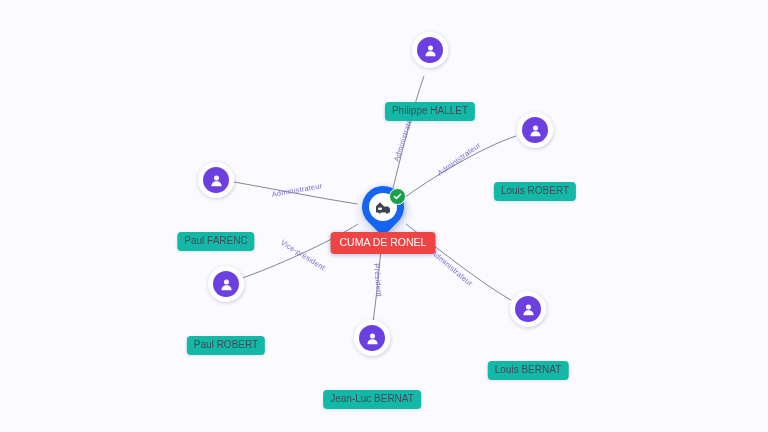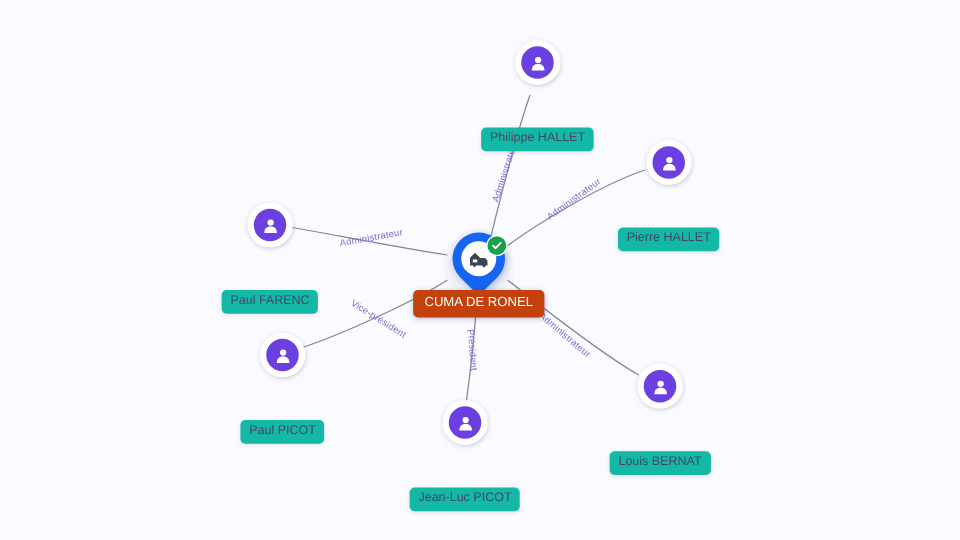"Pierre HALLET" div.person-label { text: Pierre HALLET -> Louis ROBERT }
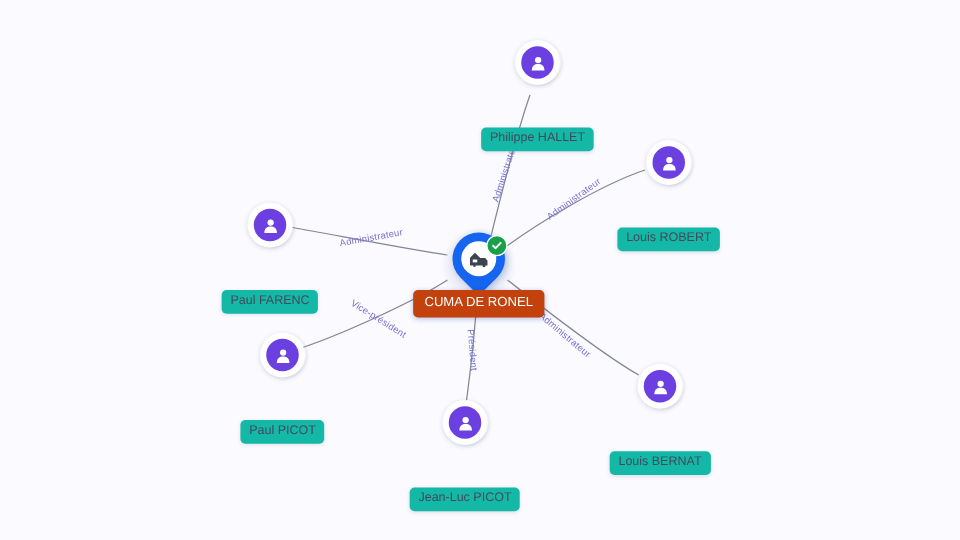"CUMA DE RONEL" div { background: #c2410c -> #ef4444 }
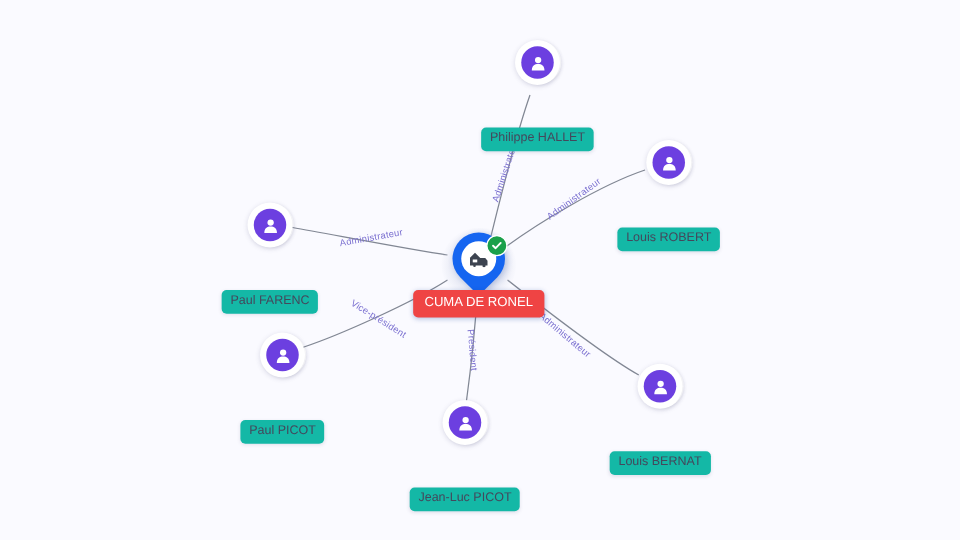"Paul PICOT" div.person-label { text: PICOT -> ROBERT }
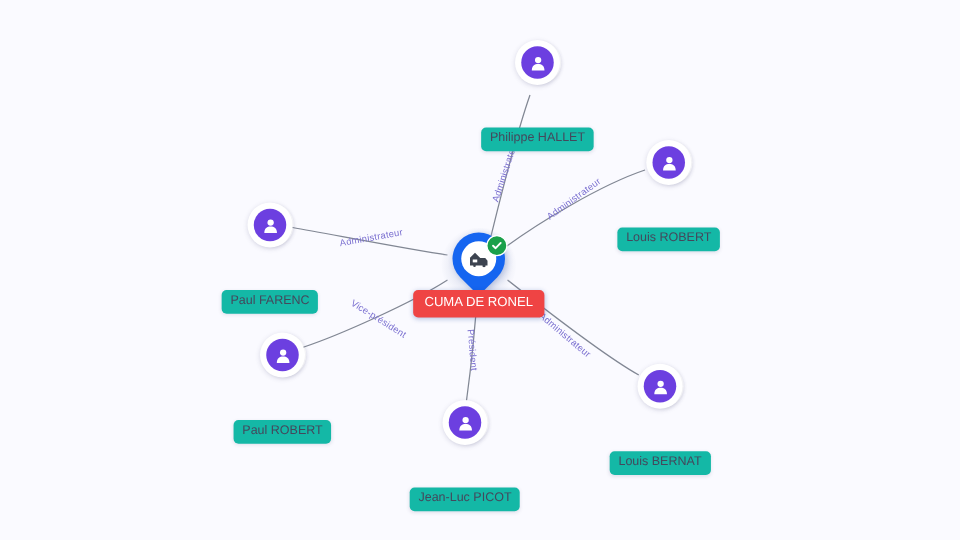"Jean-Luc PICOT" div.person-label { text: PICOT -> BERNAT }
